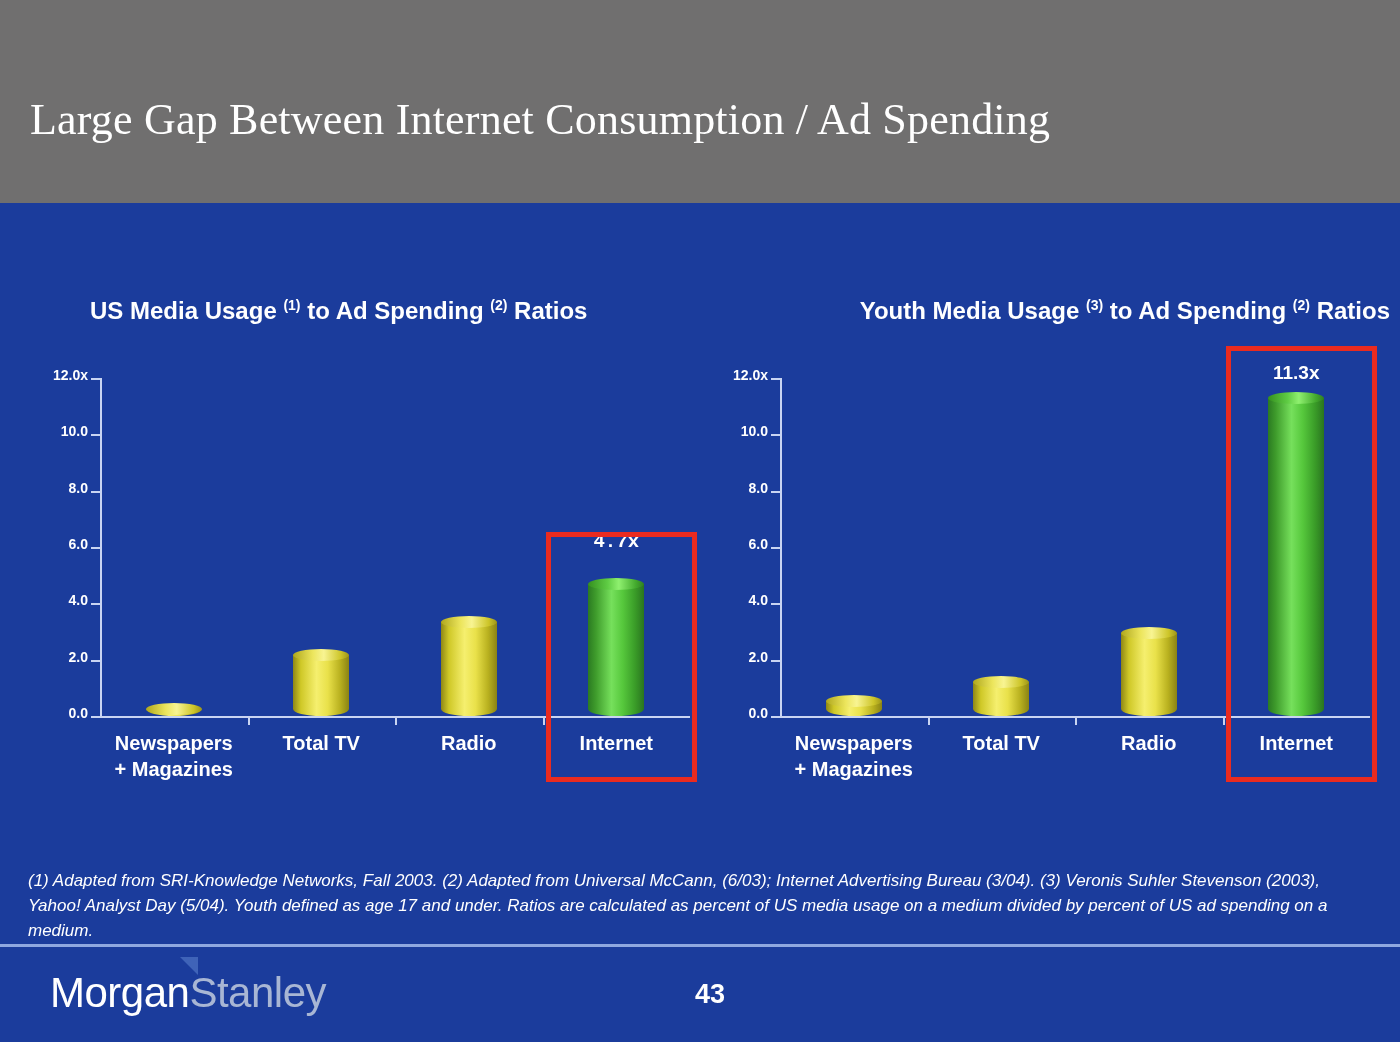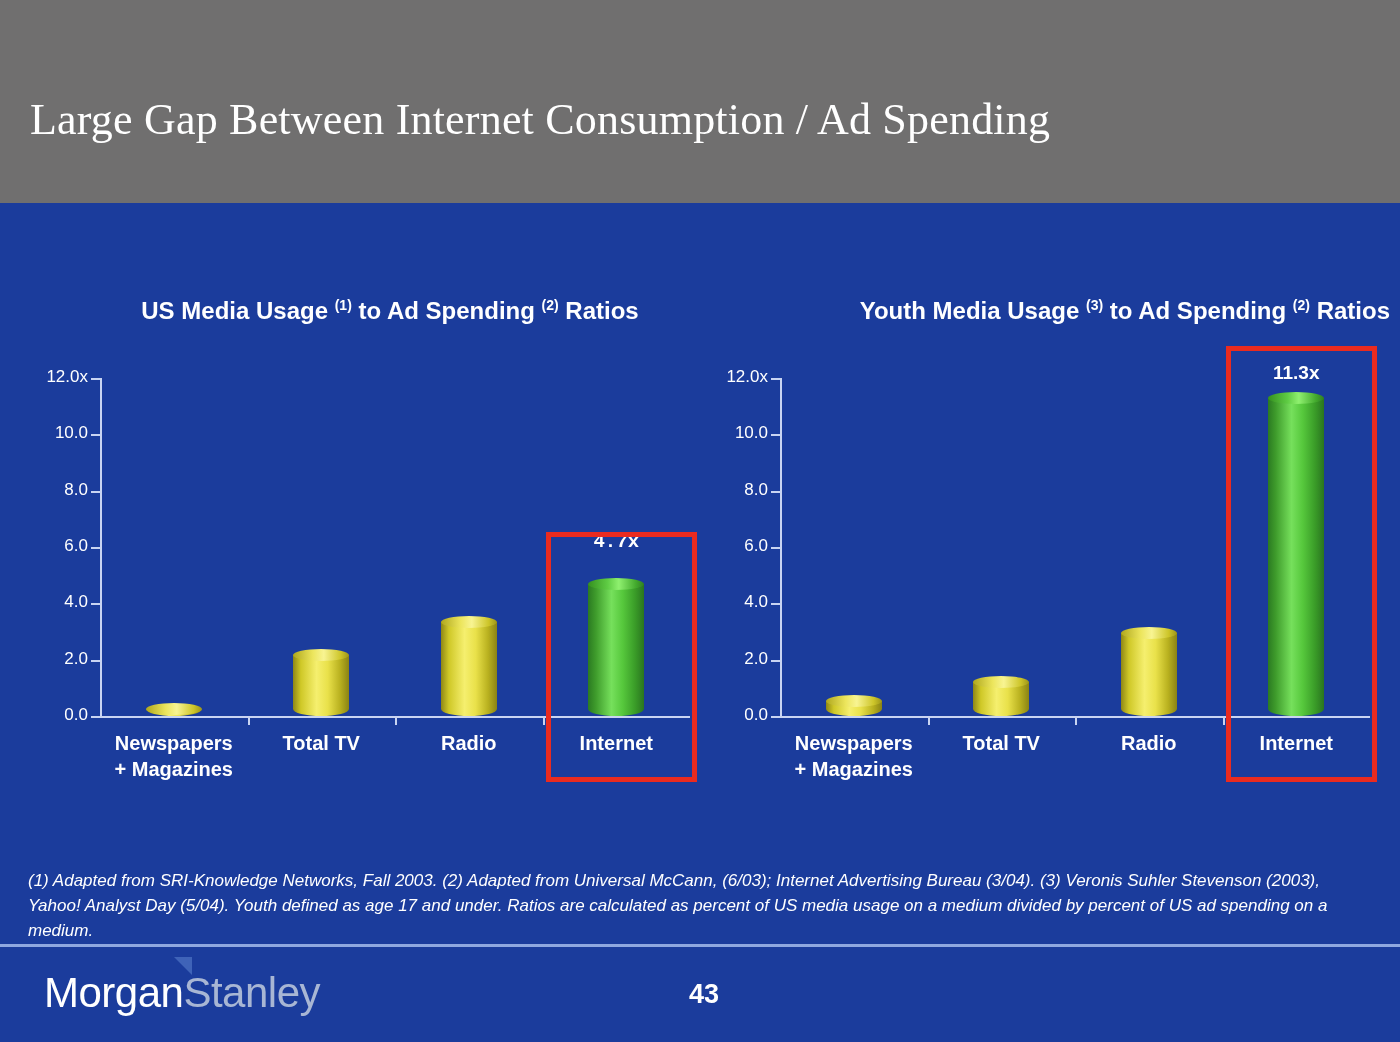"US Media Usage (1) to" #panel-left .chart-title { text-align: center -> left }
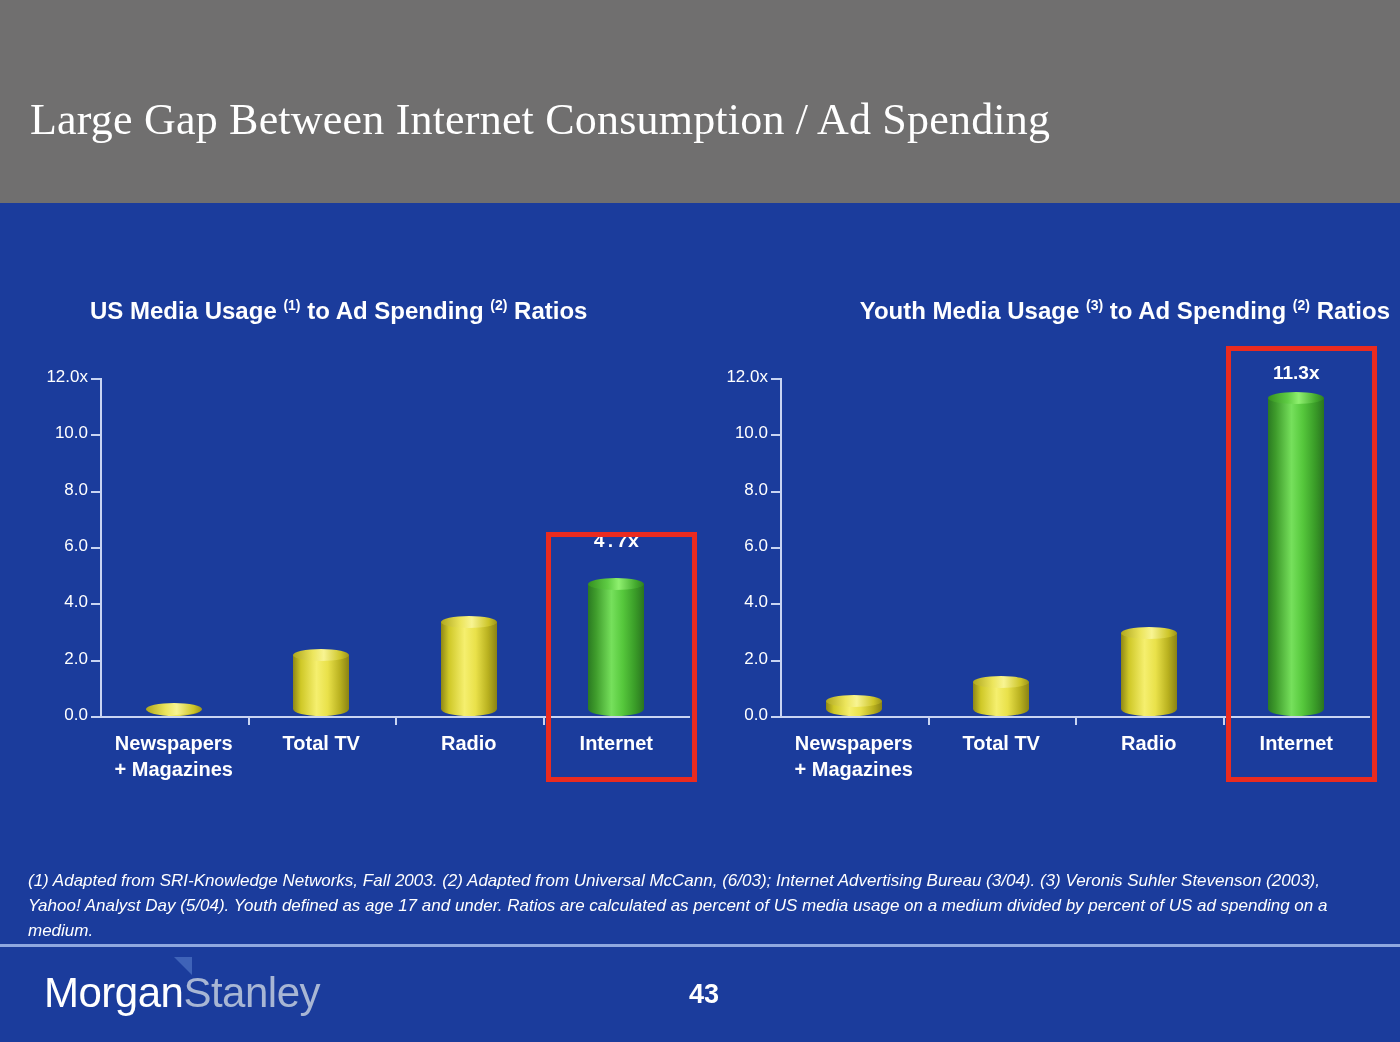"12.0x" .ylabel { font-size: 17px -> 14px; font-weight: normal -> bold }
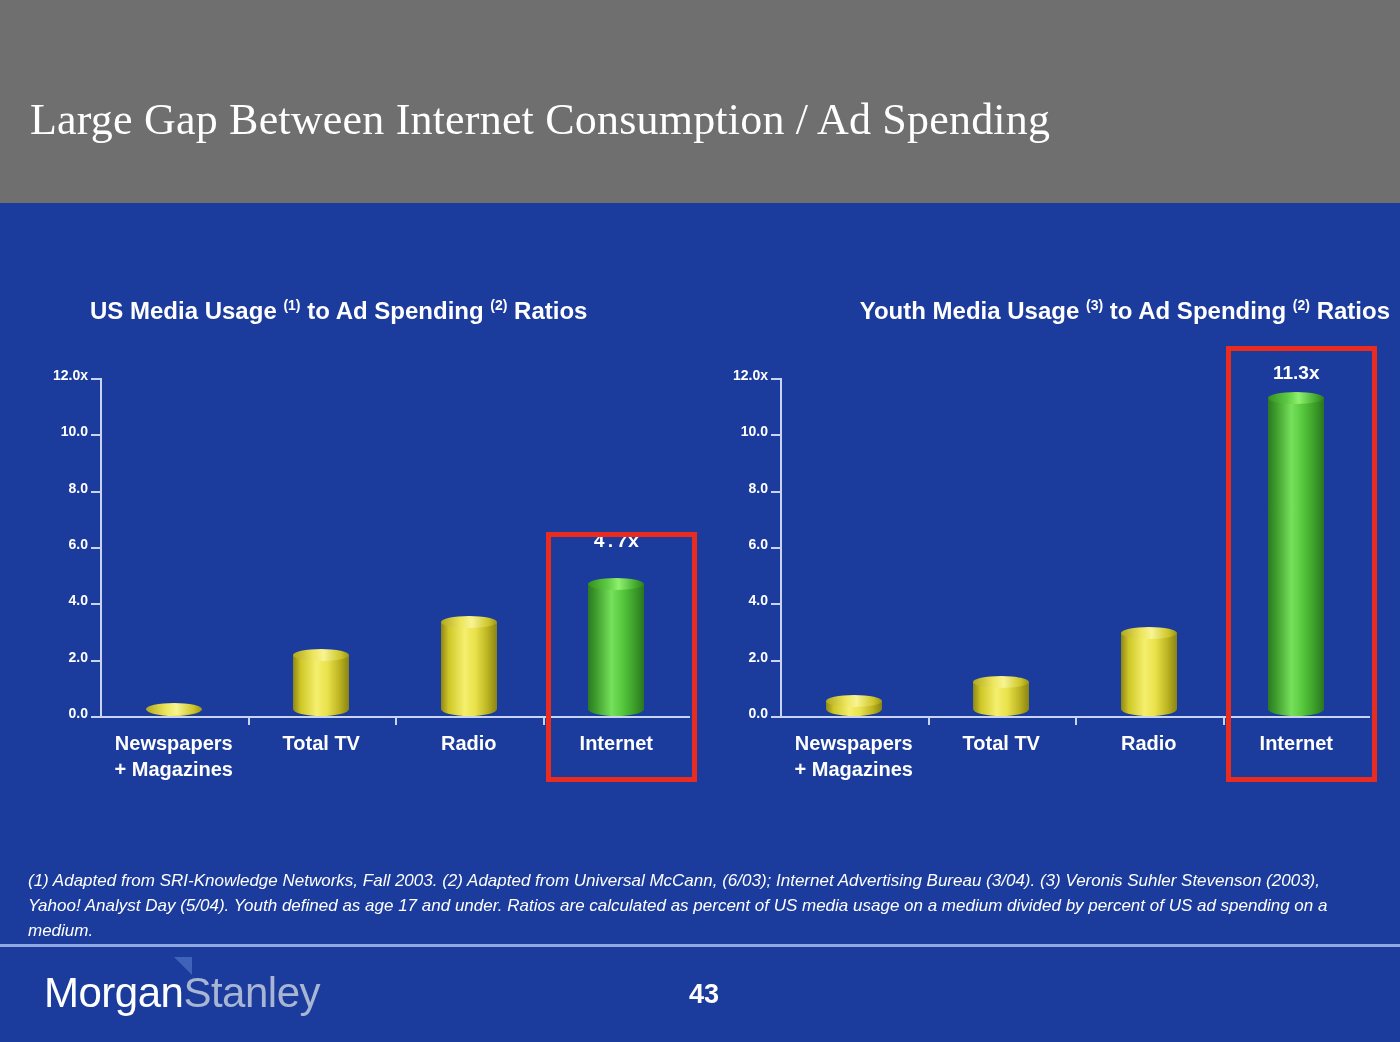"MorganStanley" .footer { left: 4px -> 10px }
